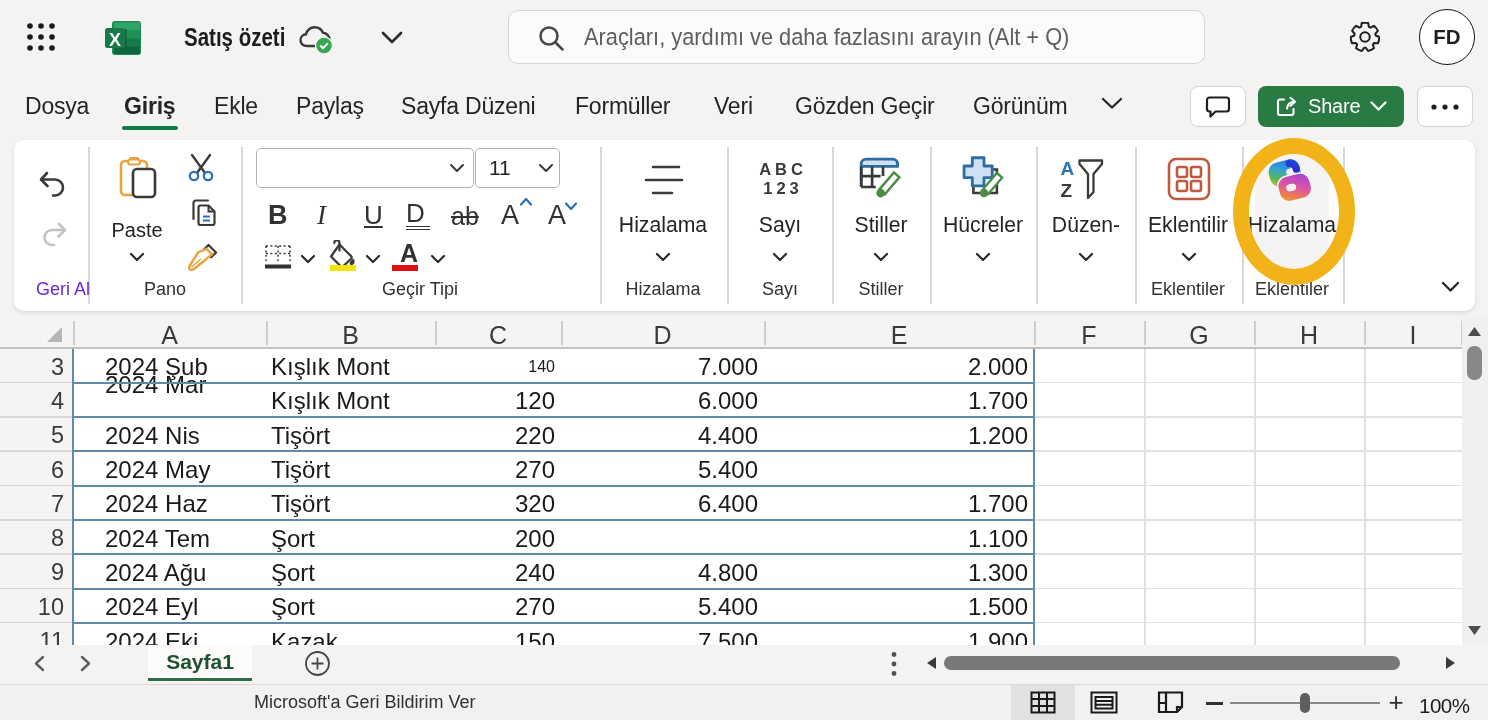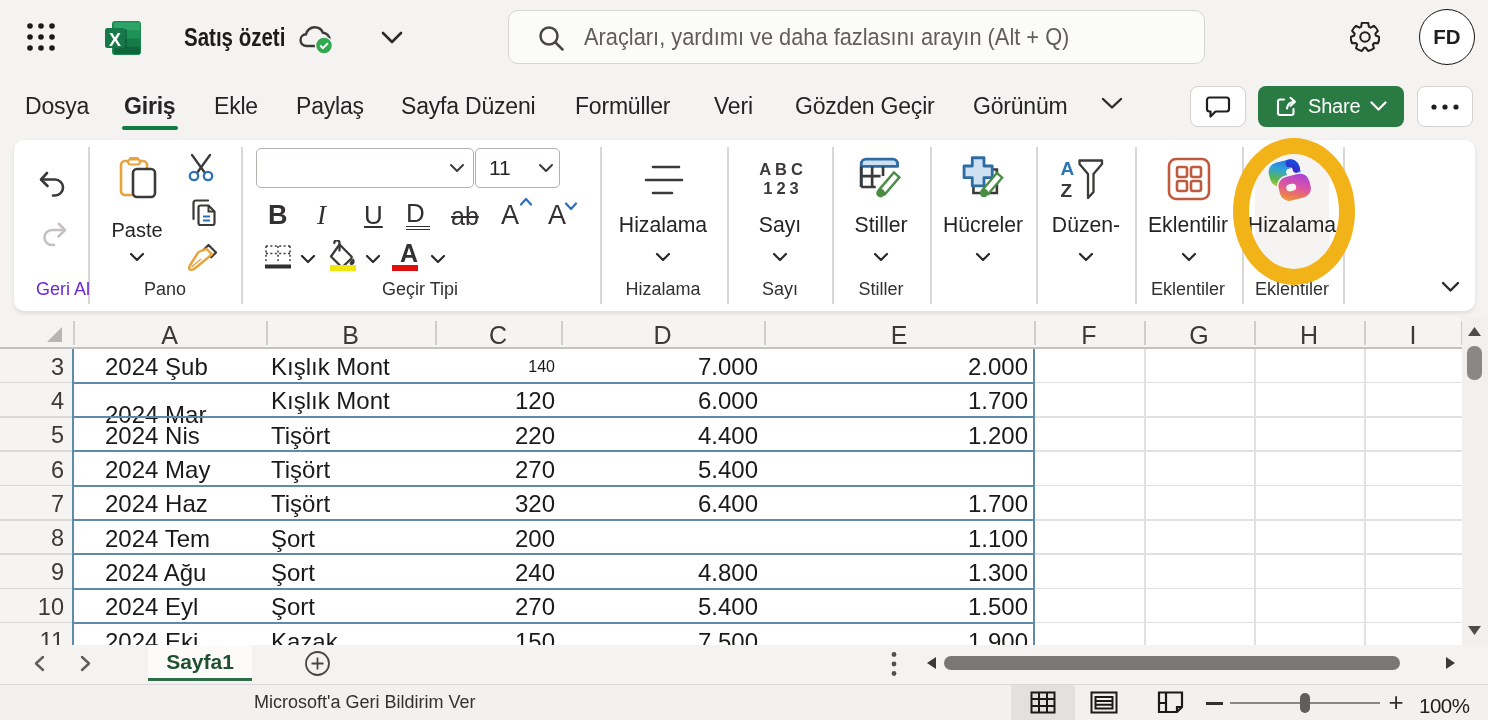"2024 Mar" div.abs { top: 81px -> 51px }
